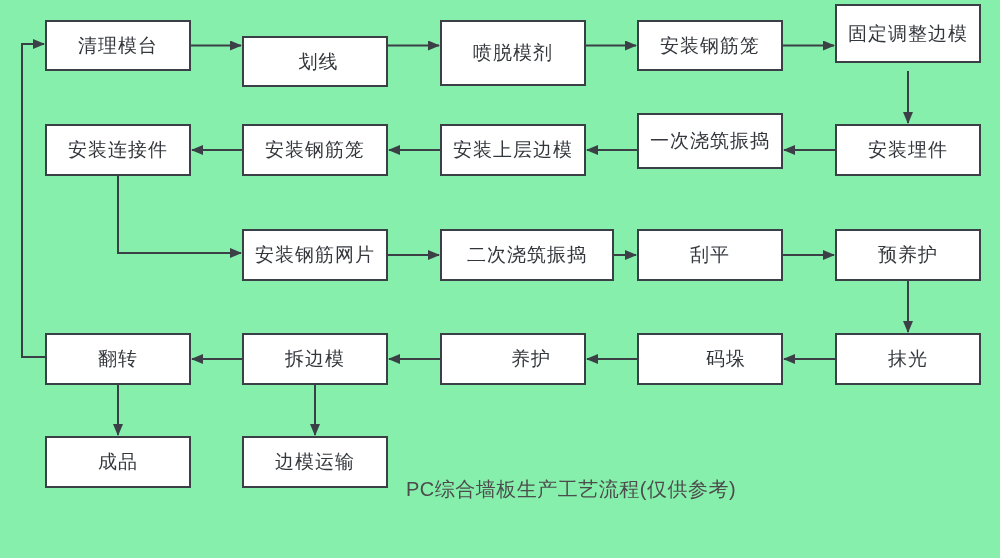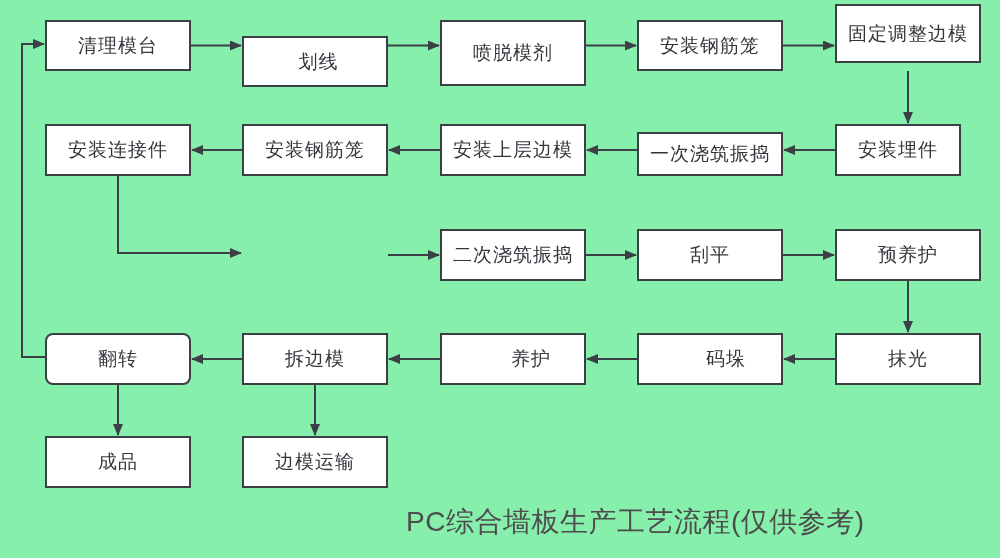"一次浇筑振捣" div.node { height: 44px -> 56px; top: 132px -> 113px }
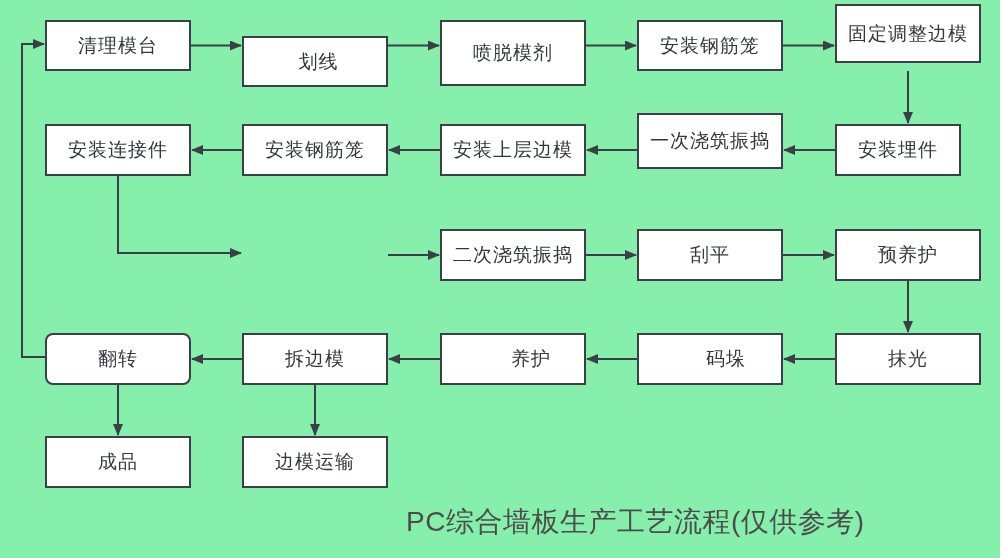"安装埋件" div.node { width: 126px -> 146px }
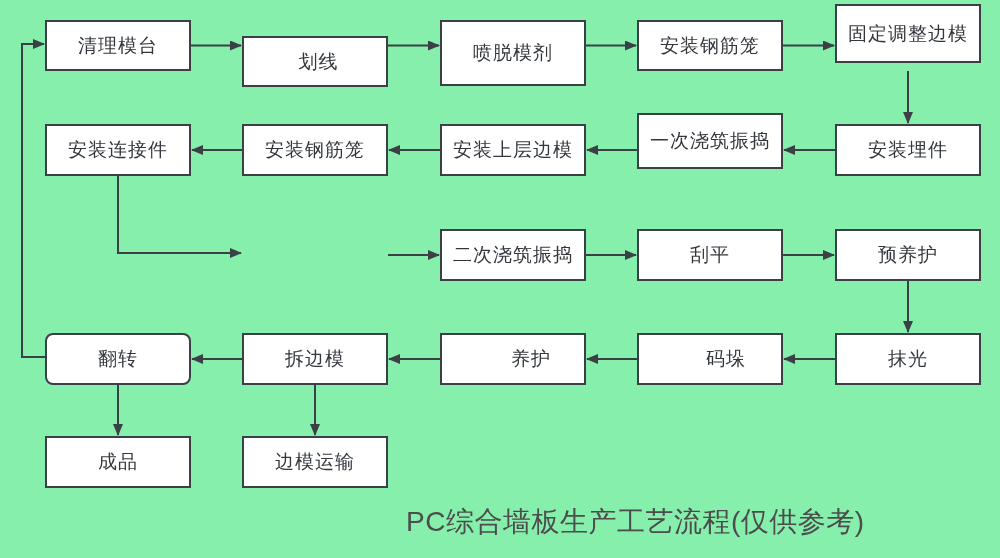"安装钢筋网片" div.node { html: none -> <div>安装钢筋网片</div> }
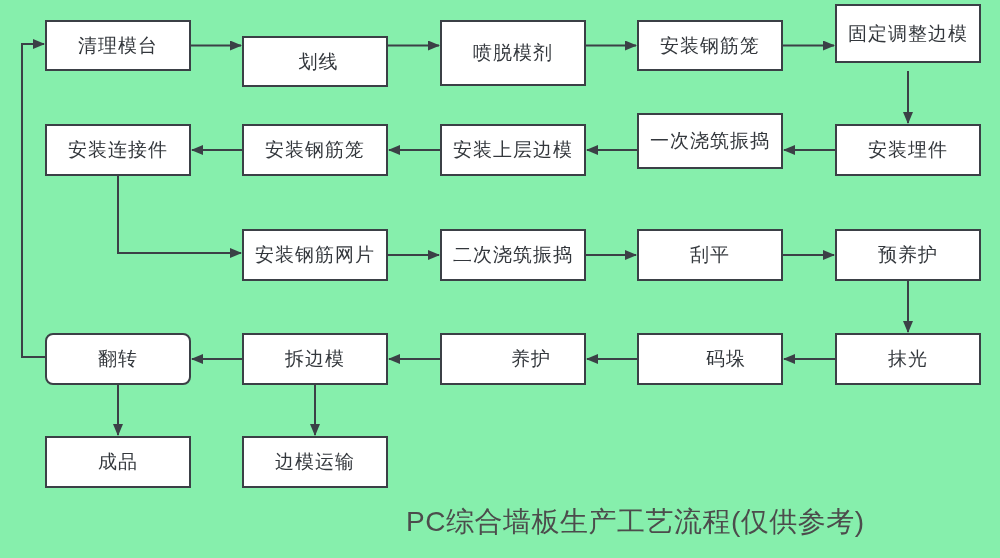"二次浇筑振捣" div.node { width: 146px -> 174px }
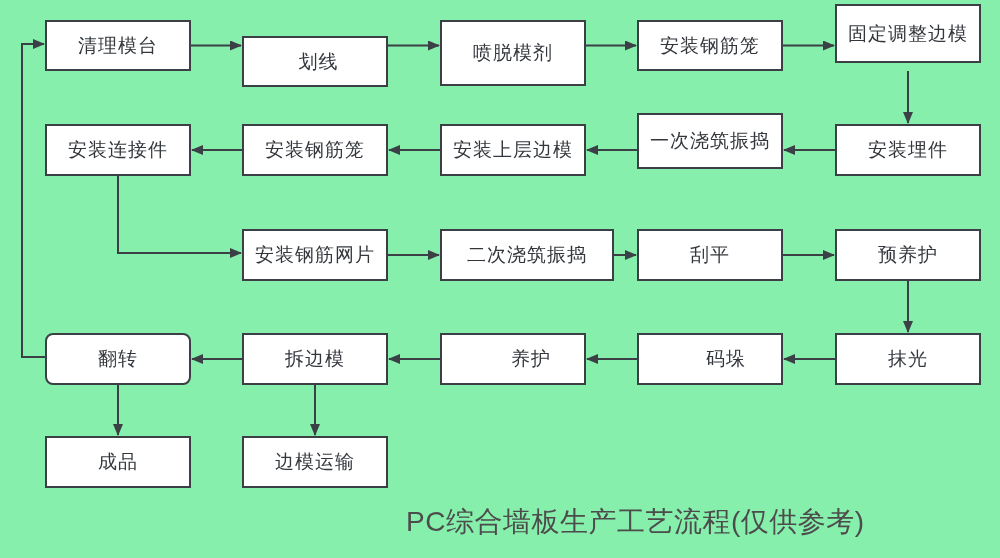"翻转" div.node { border-radius: 8px -> none }
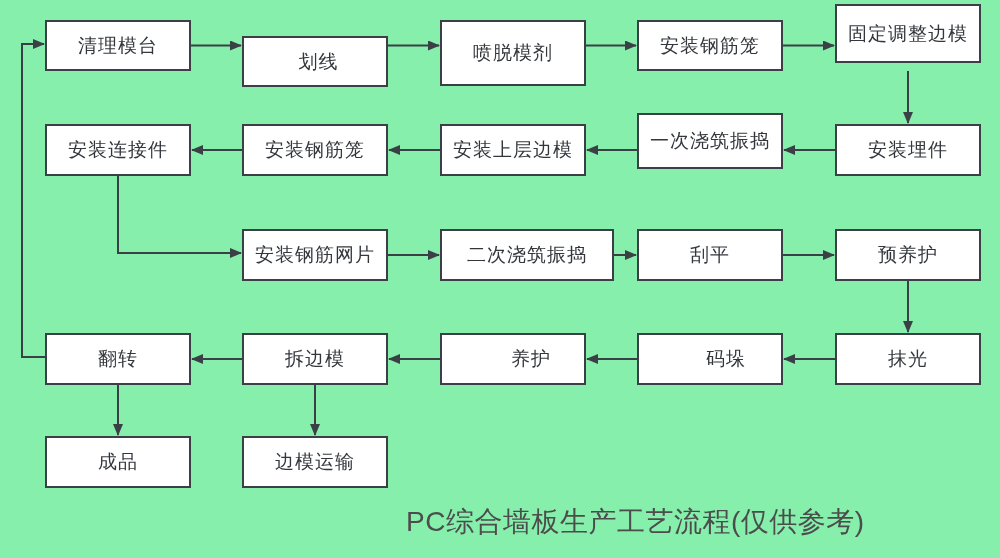"PC综合墙板生产工艺流程(仅供参考)" .diagram-title { font-size: 28px -> 20px; top: 503px -> 476px }
